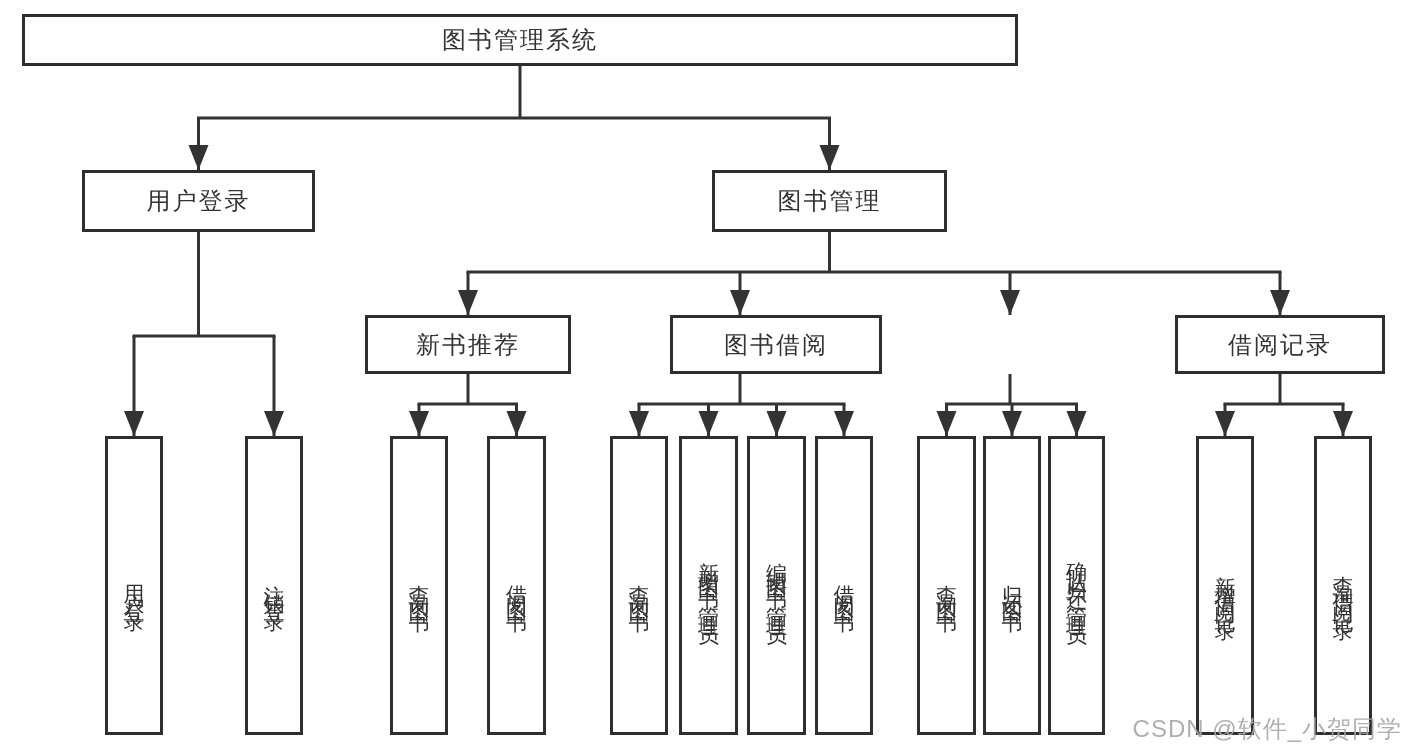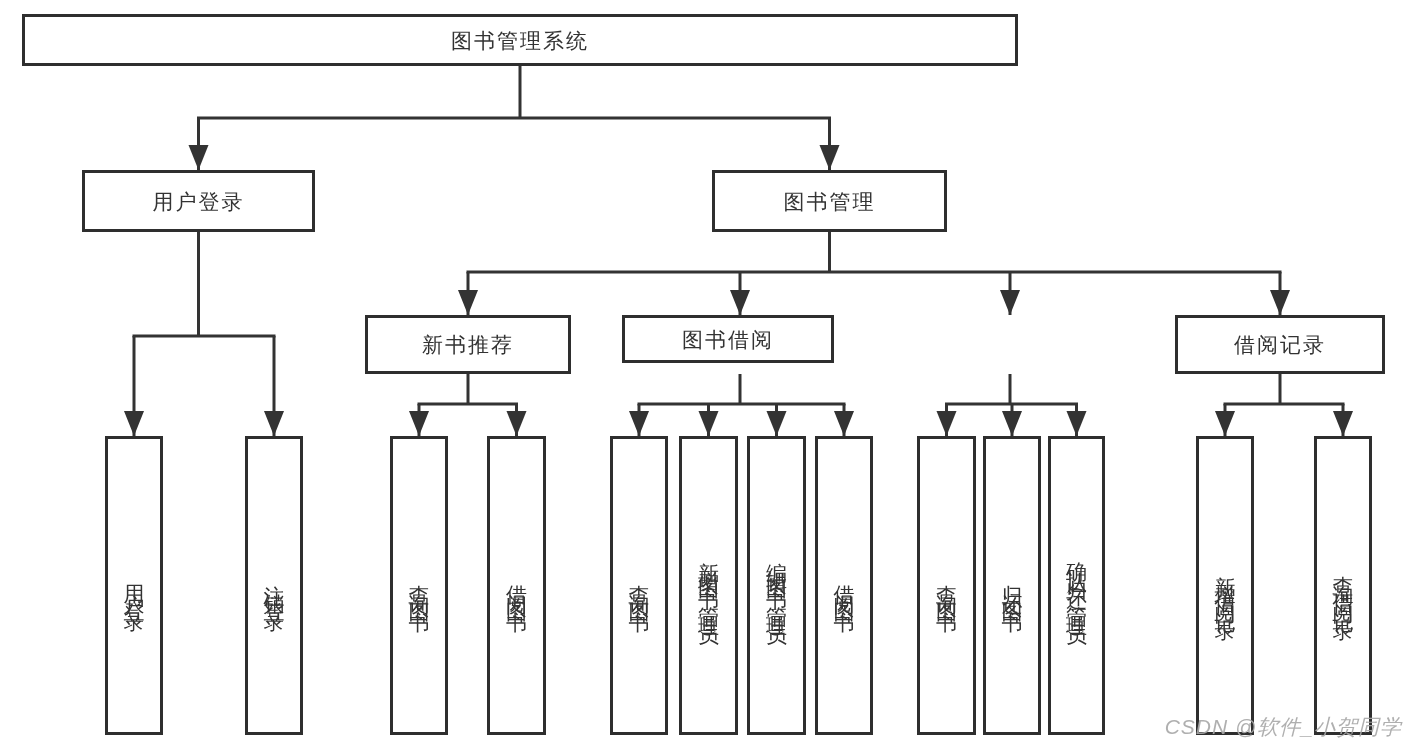"图书管理系统" .hbox span { font-size: 21px -> 24px }
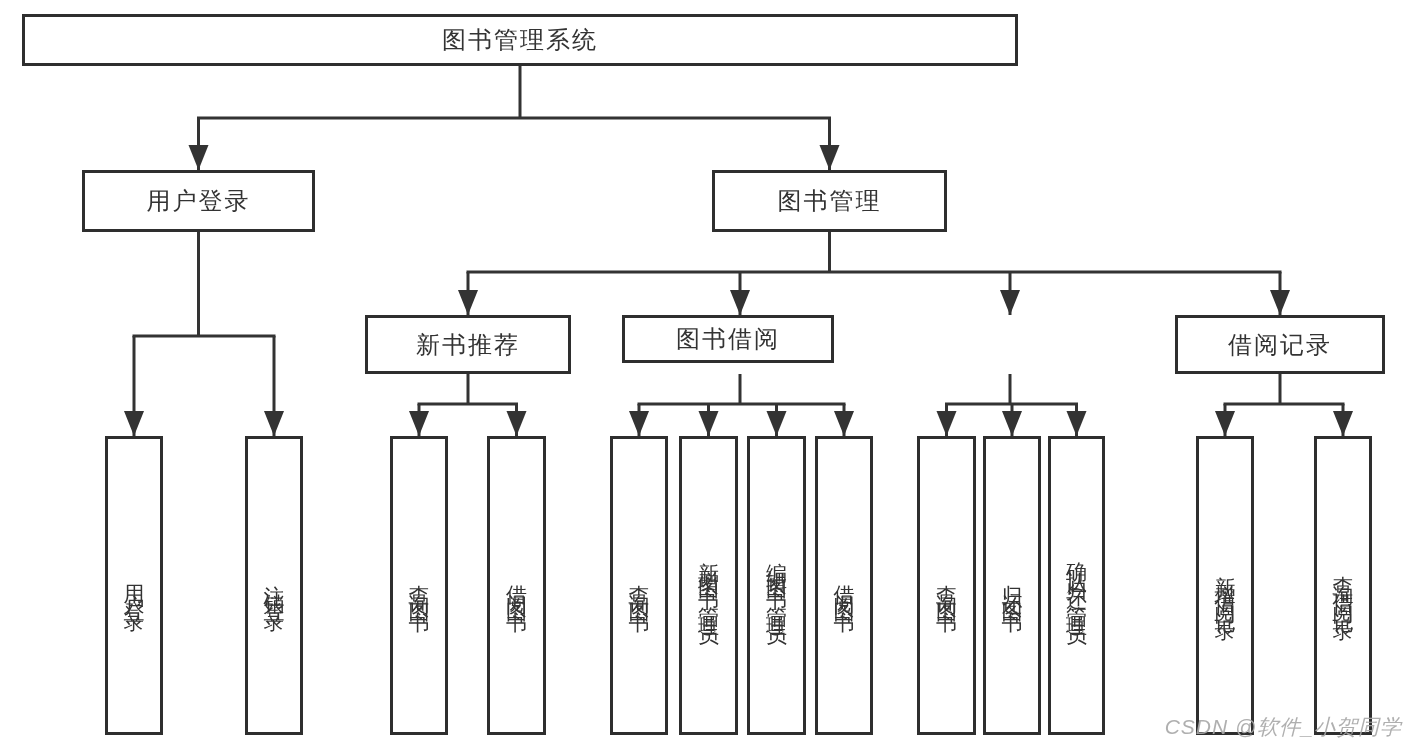"图书借阅" div.box { height: 48px -> 59px; left: 622px -> 670px }
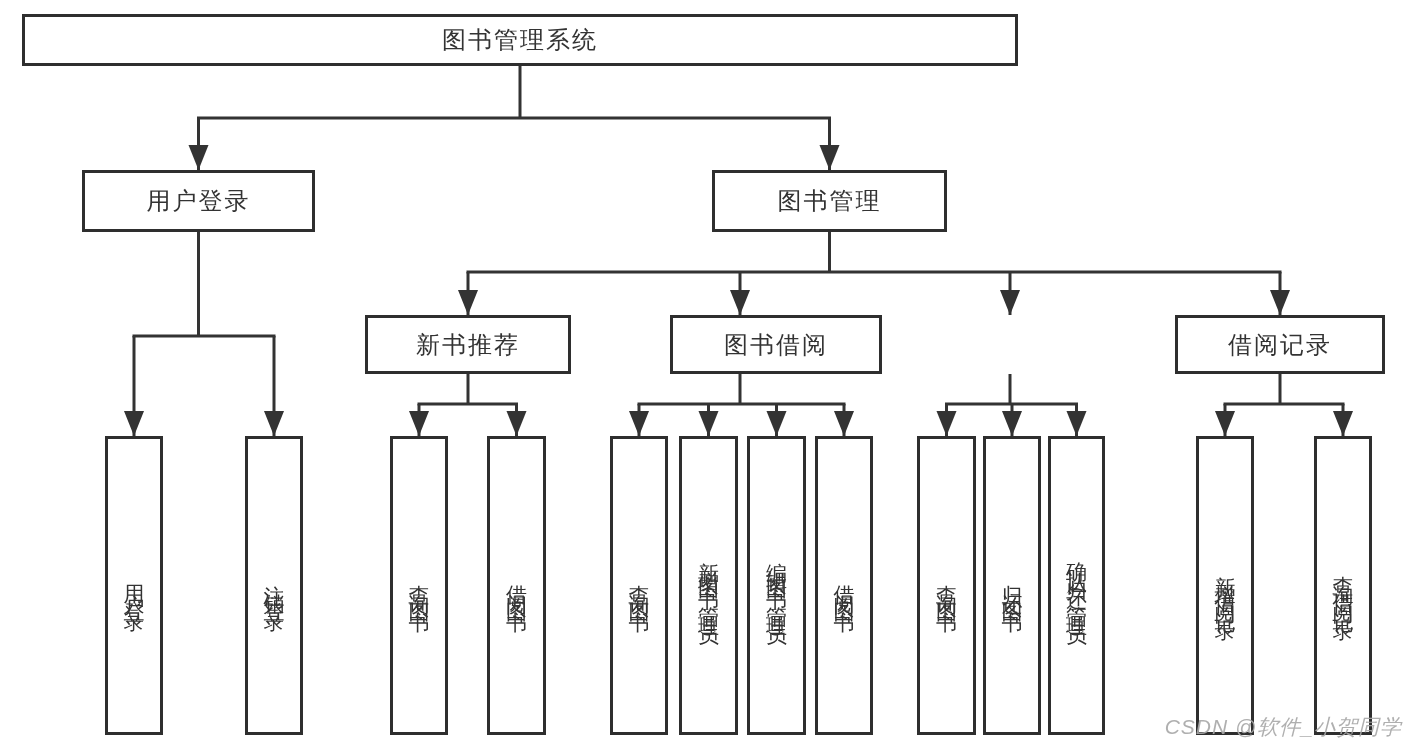"CSDN @软件_小贺同学" #watermark { font-size: 21px -> 24px; font-style: italic -> none }
